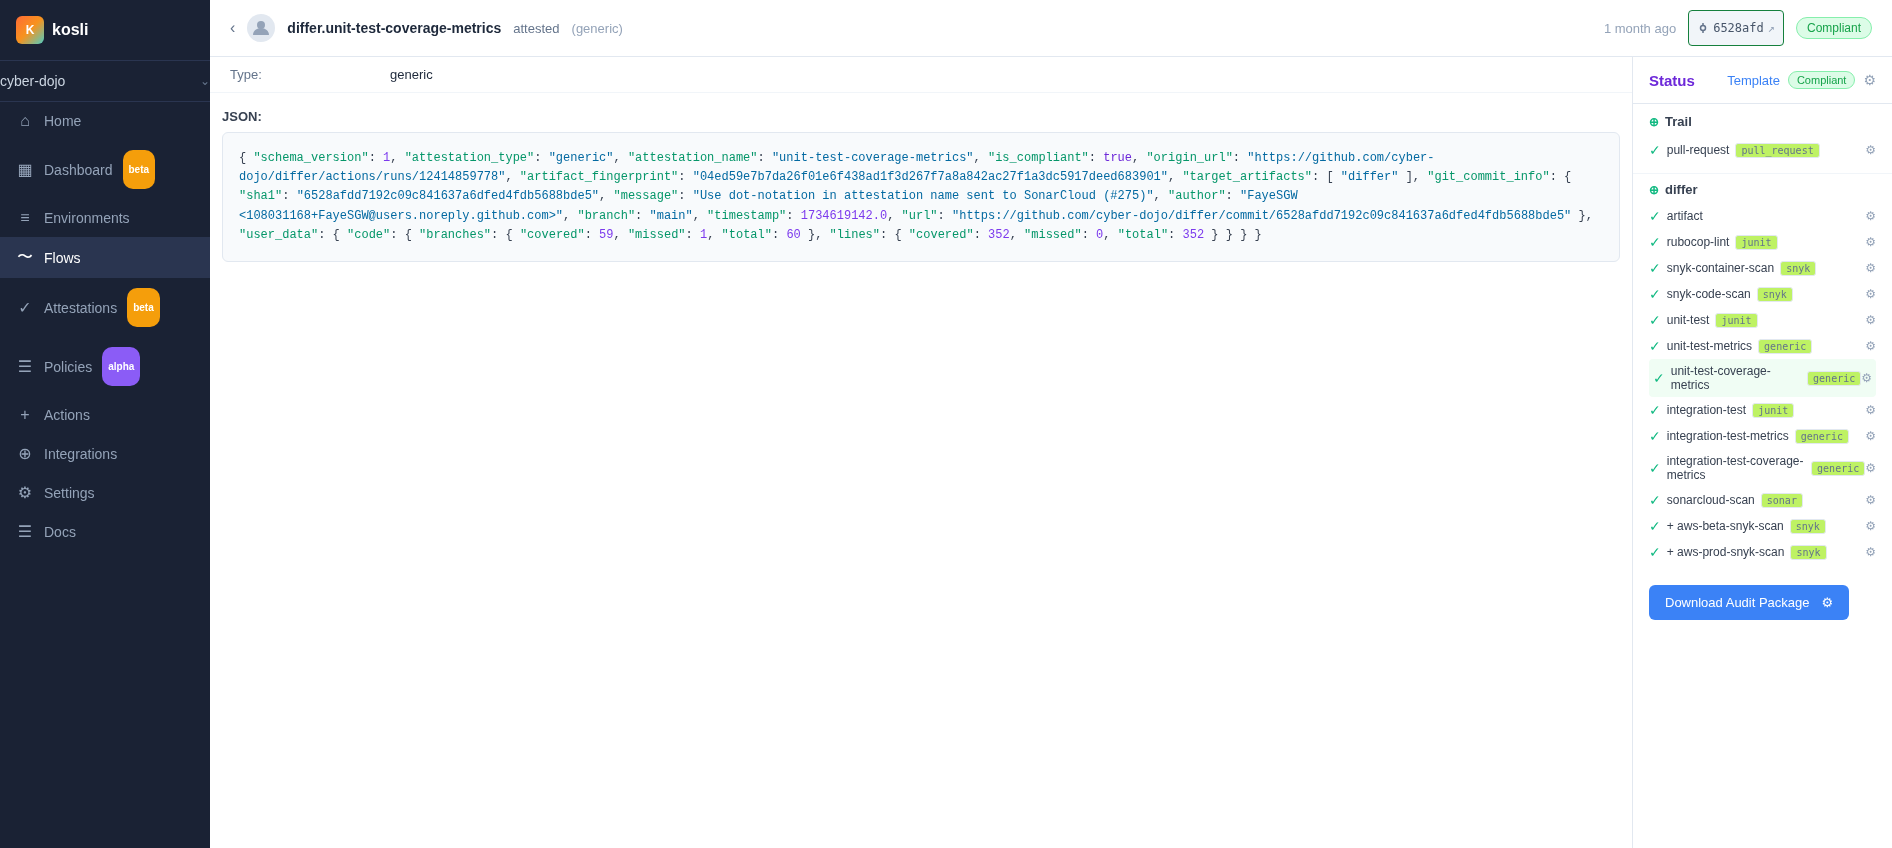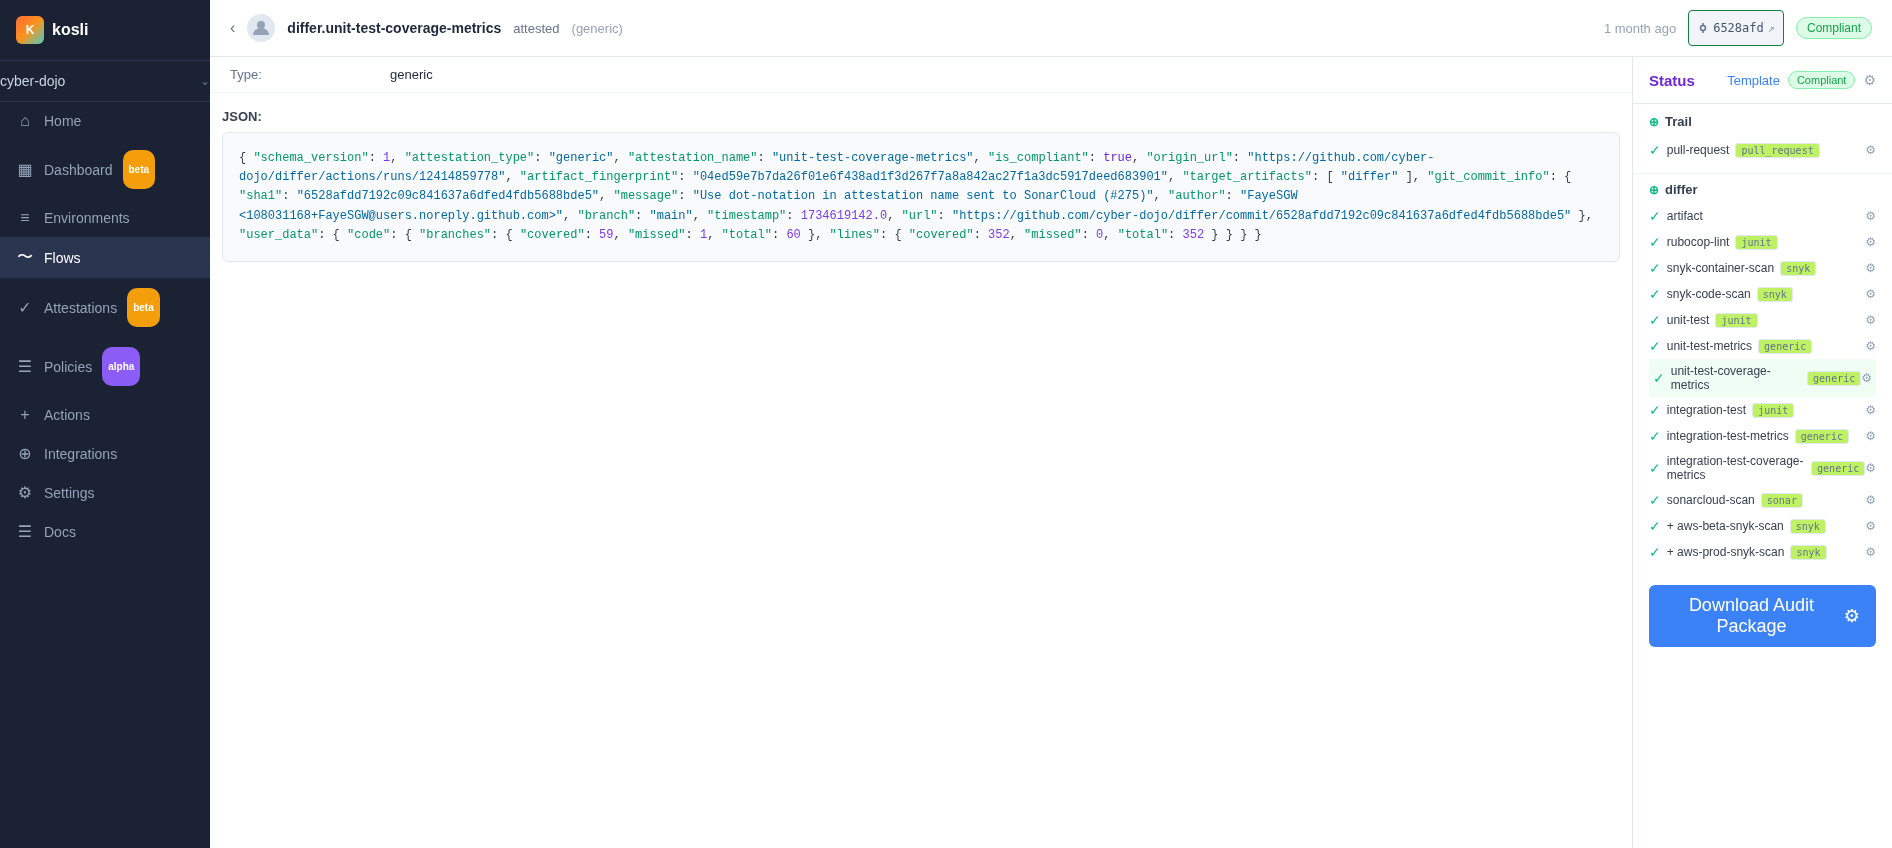"Download Audit Package" .download-btn { font-size: 18px -> 13px; gap: 6px -> 12px }
